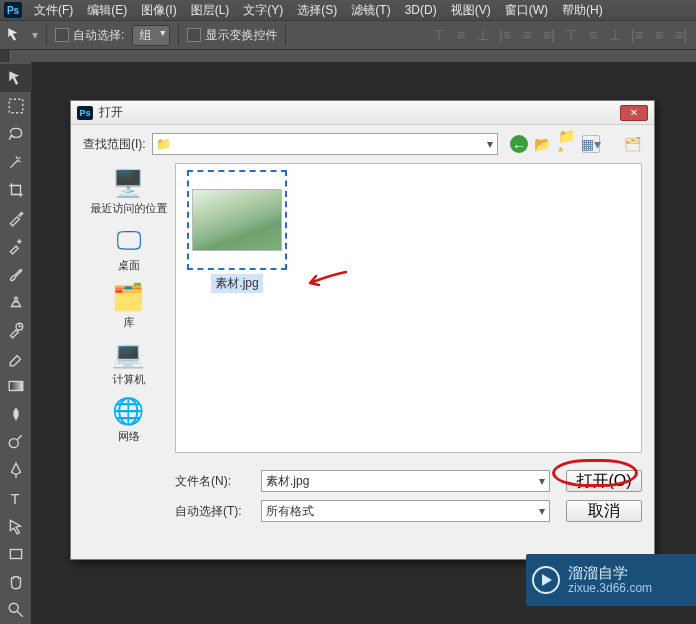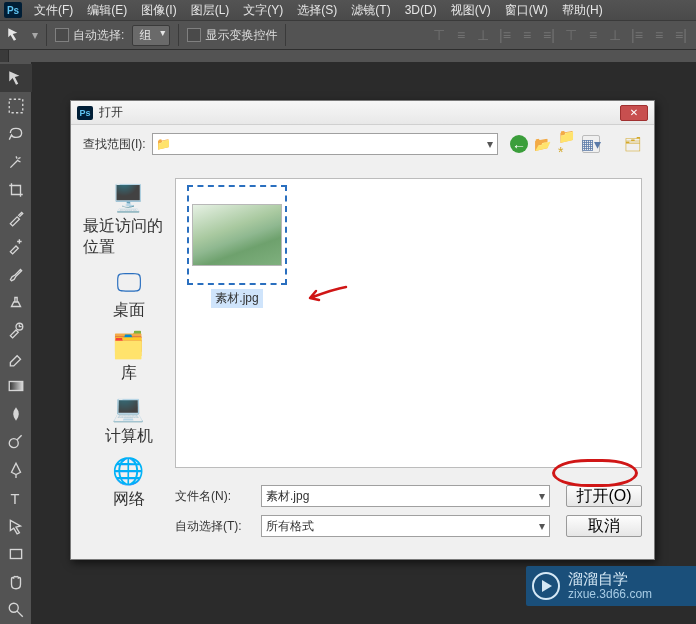"查找范围(I):" .lookin-row { margin-bottom: 23px -> 8px }
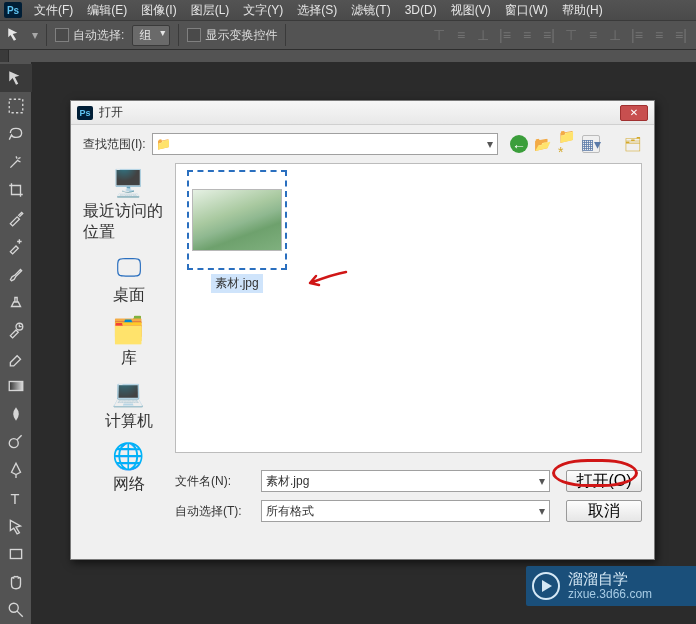"最近访问的位置" .place .plabel { font-size: 16px -> 11px }
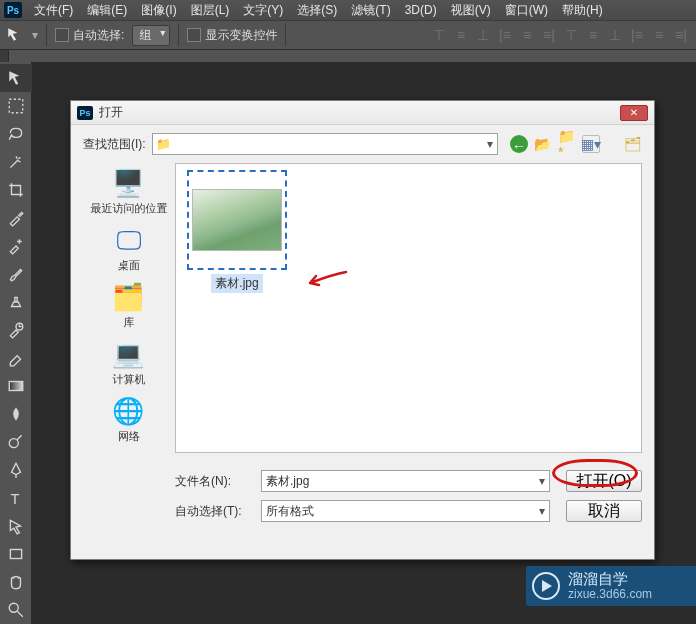"溜溜自学" .watermark { height: 40px -> 52px }
